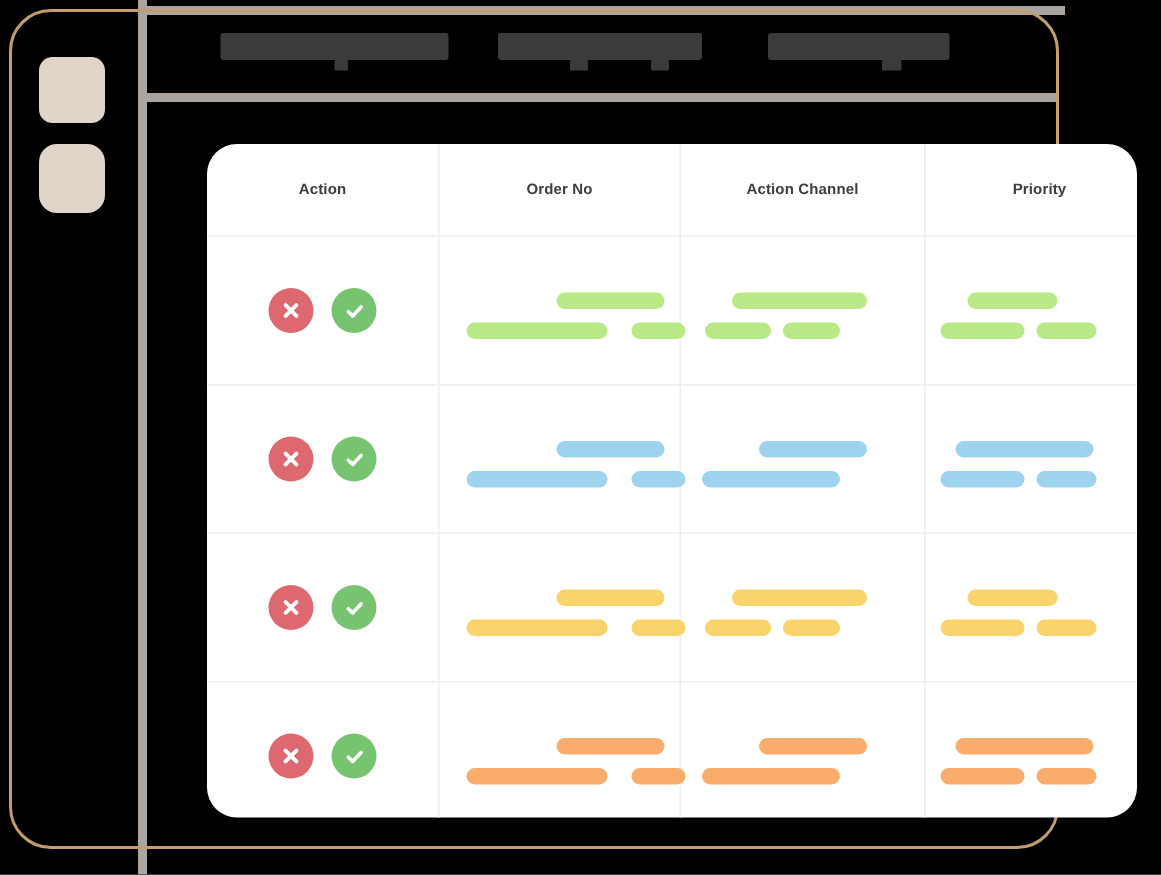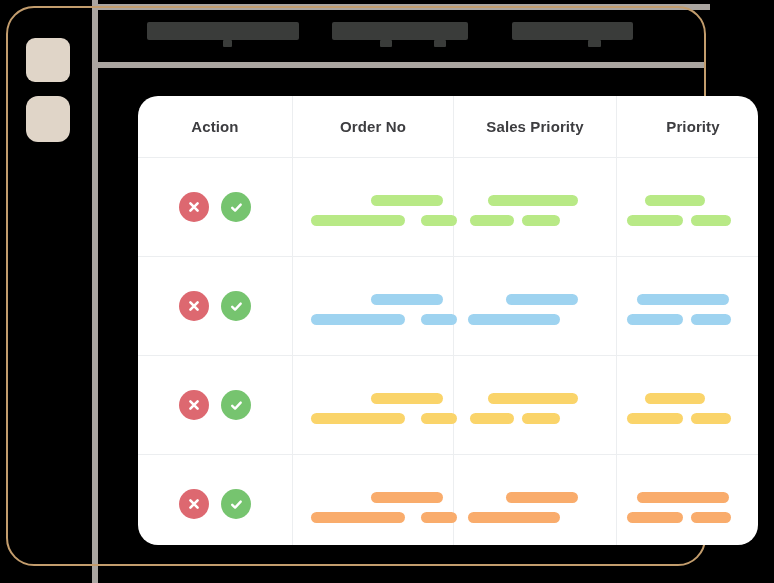"Action" #data-table th { font-size: 15px -> 10px }
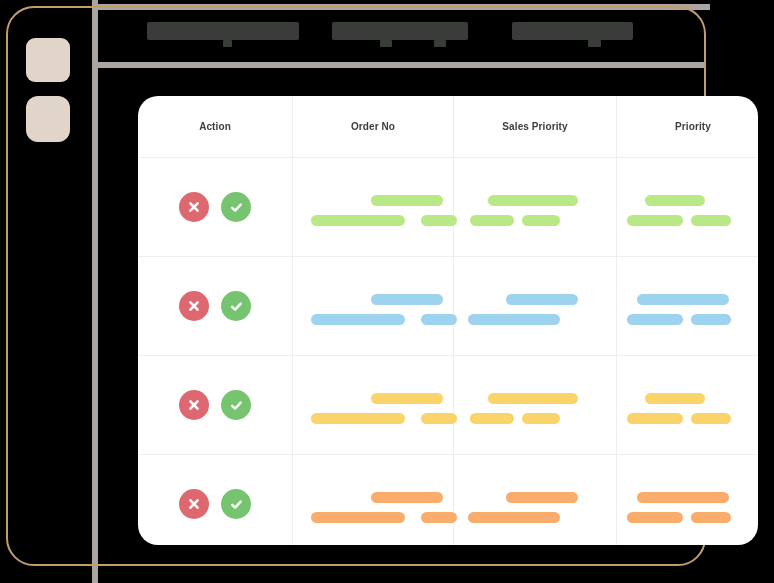"Sales Priority" th.col-channel { text: Sales Priority -> Action Channel }
